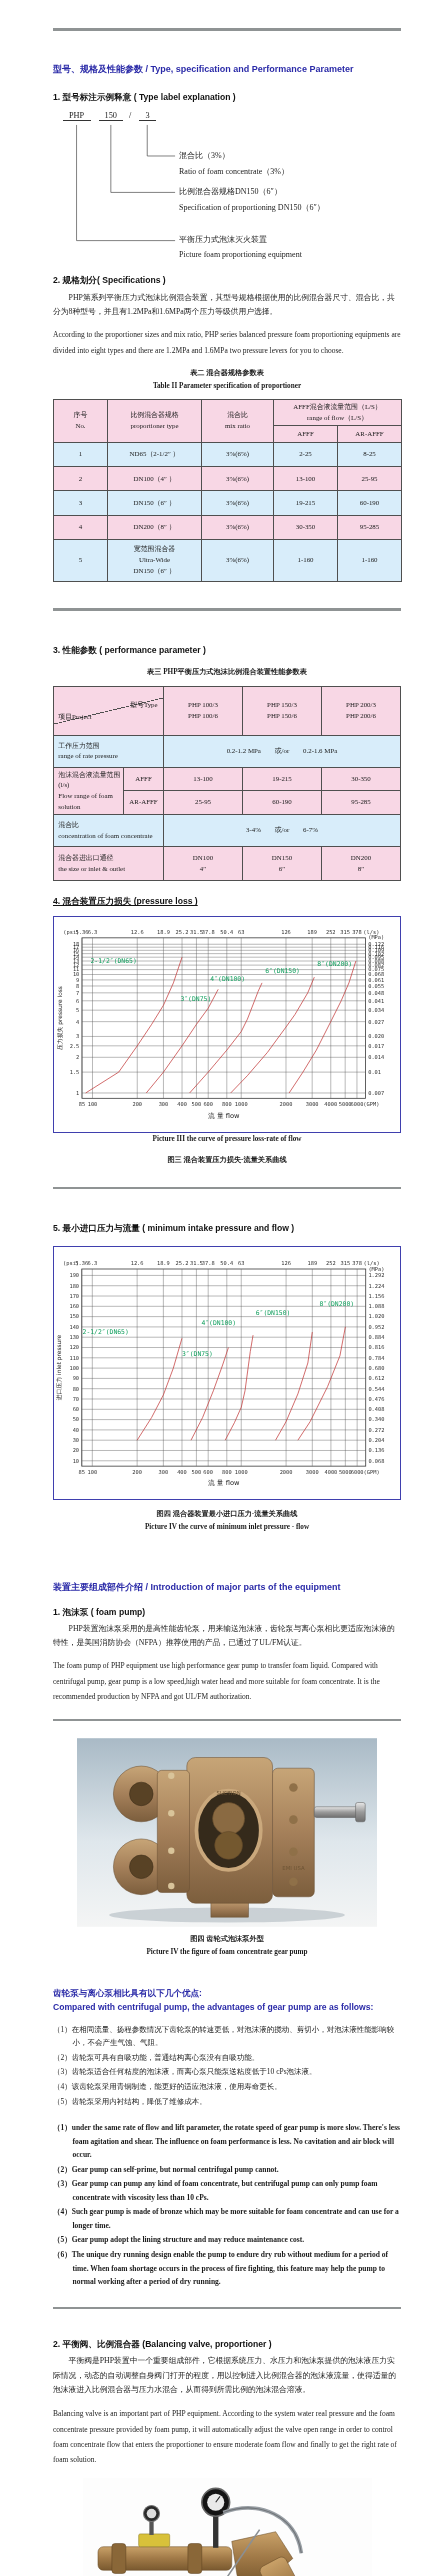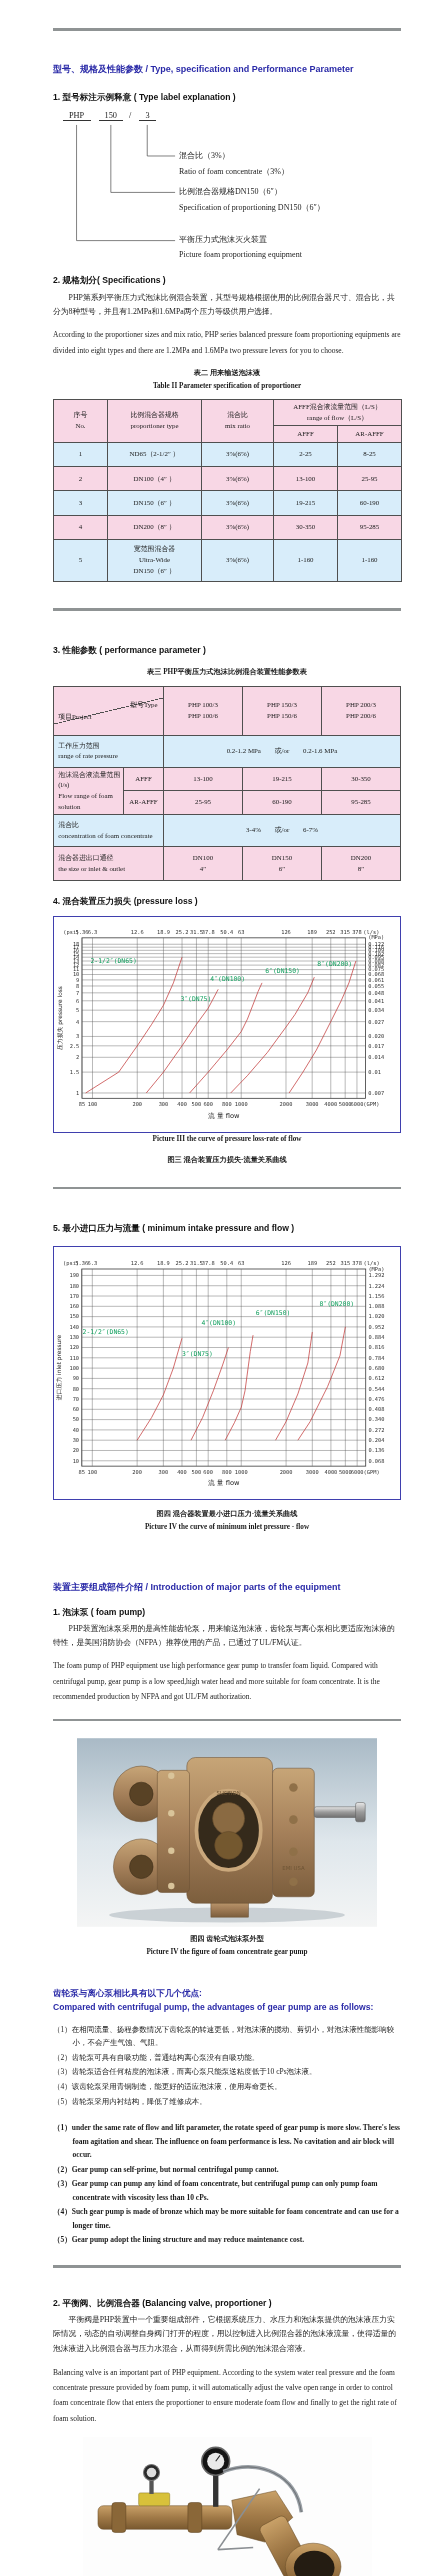"表二 用来输送泡沫液" div.caption { text: 用来输送泡沫液 -> 混合器规格参数表 }
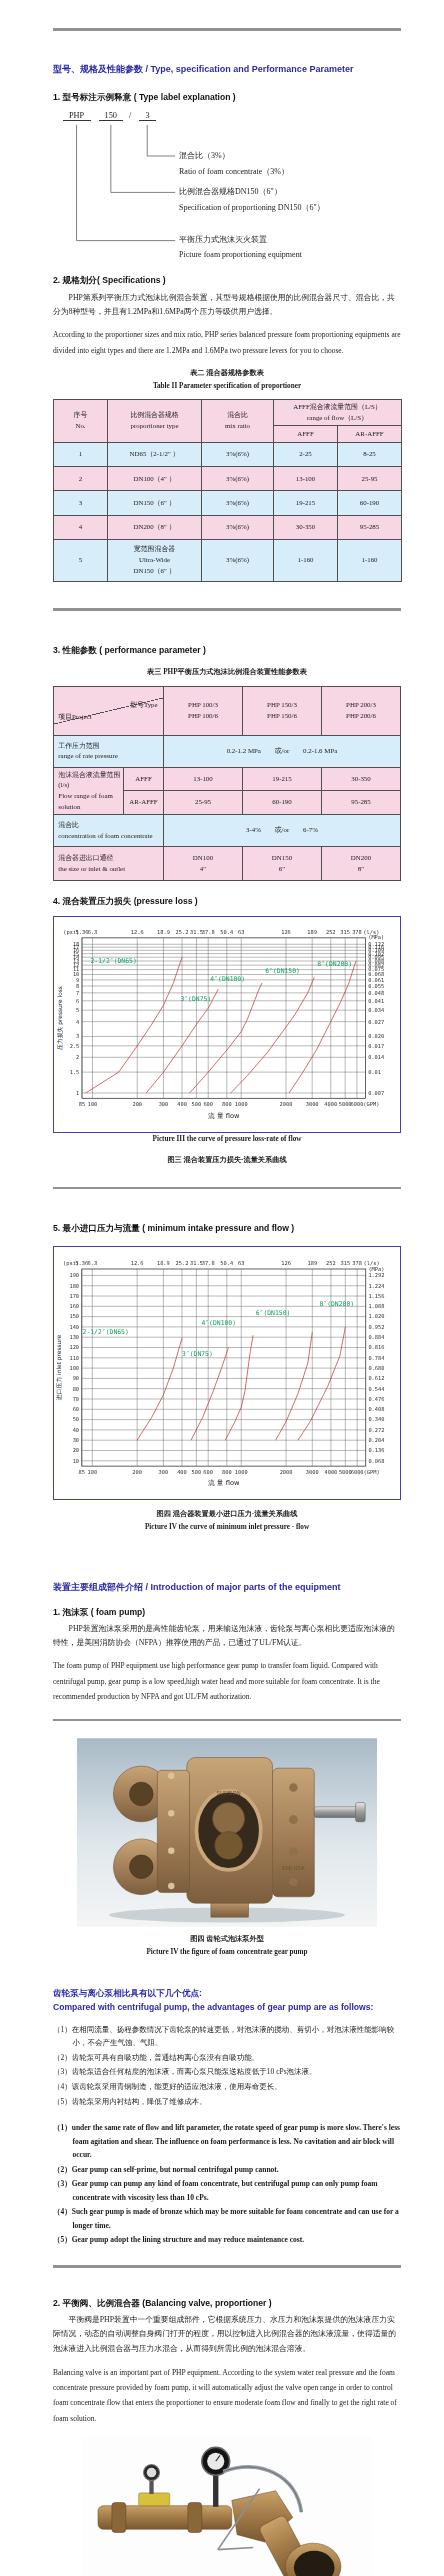"4. 混合装置压力损失 (pressure loss )" div.sub-head { text-decoration: none -> underline }
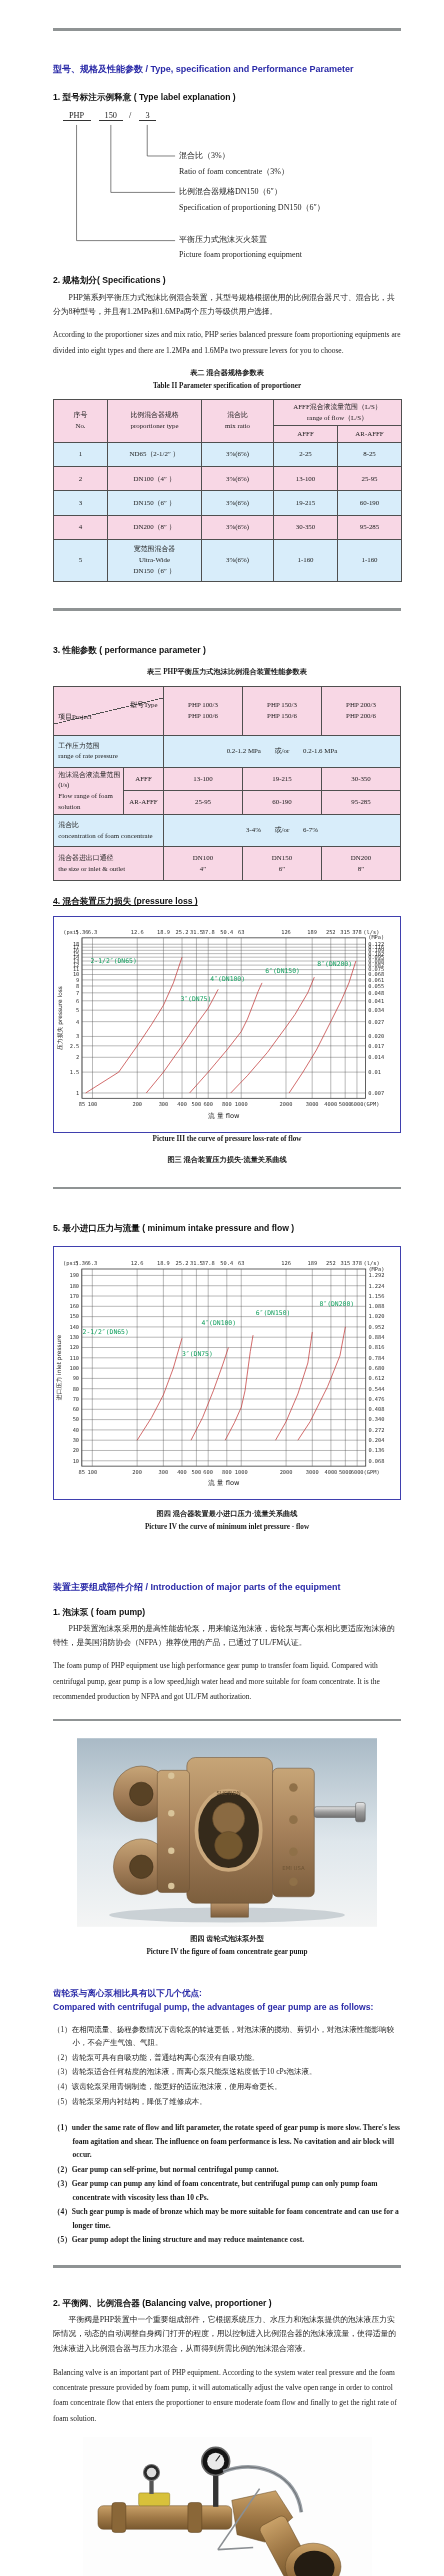"（6）The unique dry running design" div.list-item { html: none -> <div>（6）The unique dry running design enable the pump to endure dry rub without medium for a period of time. When foam shortage occurs in the process of fire fighting, this feature may help the pump to normal working after a period of dry running.</div> }
